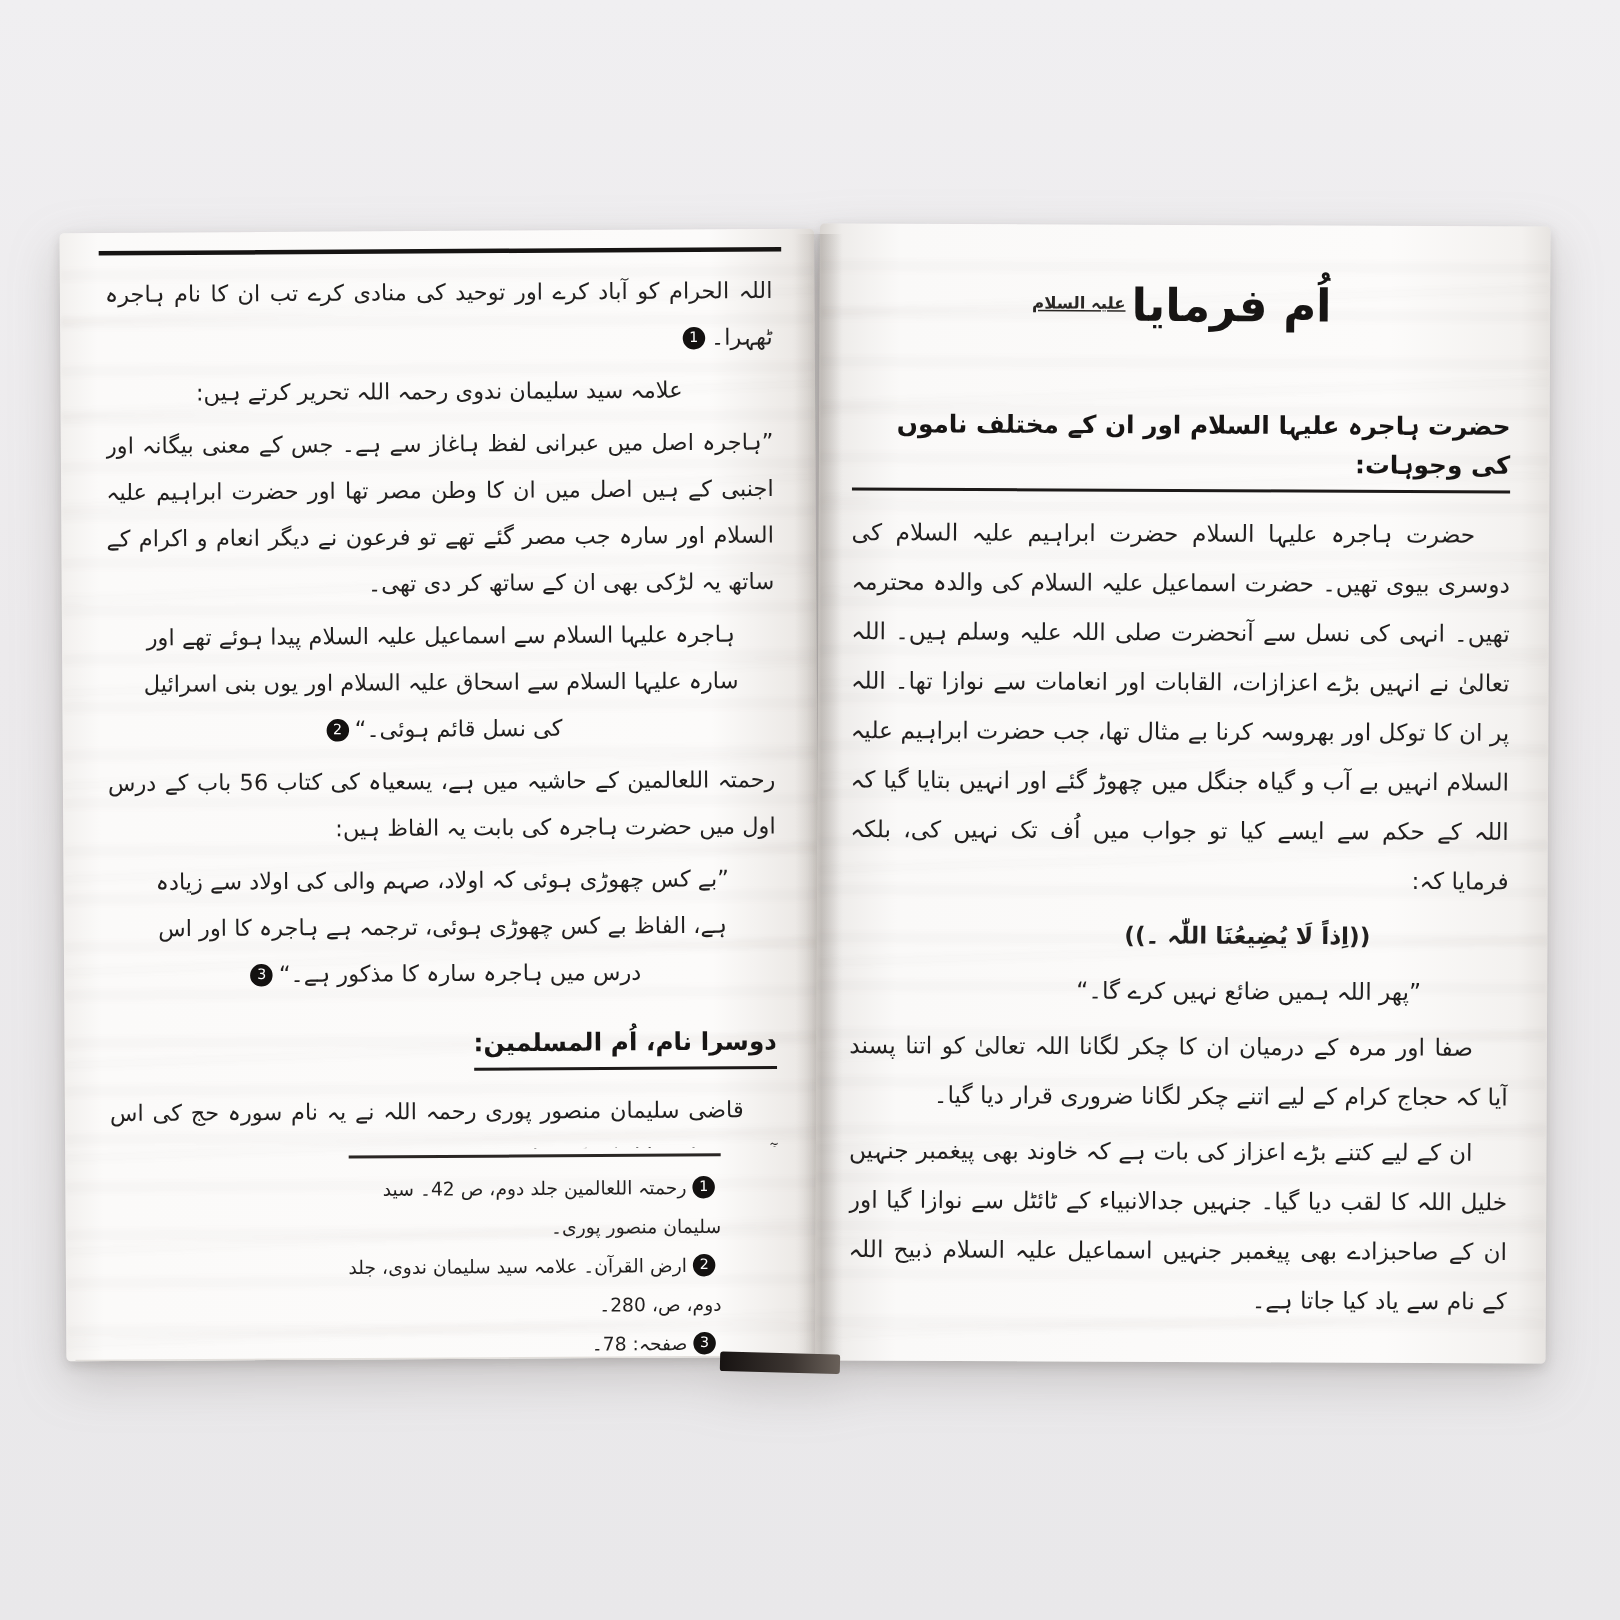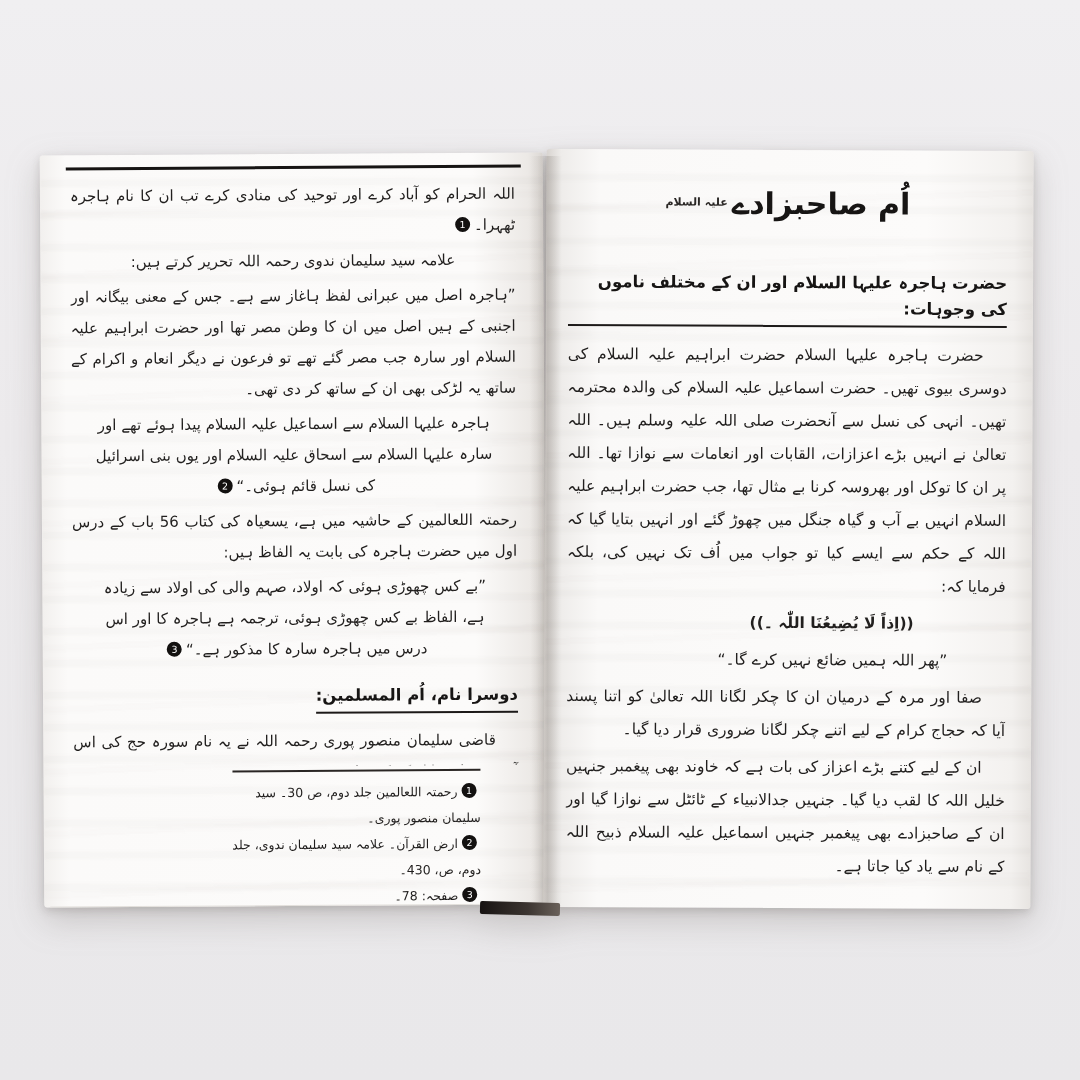"علیہ السلام" .rp-title .hon { text-decoration: none -> underline }
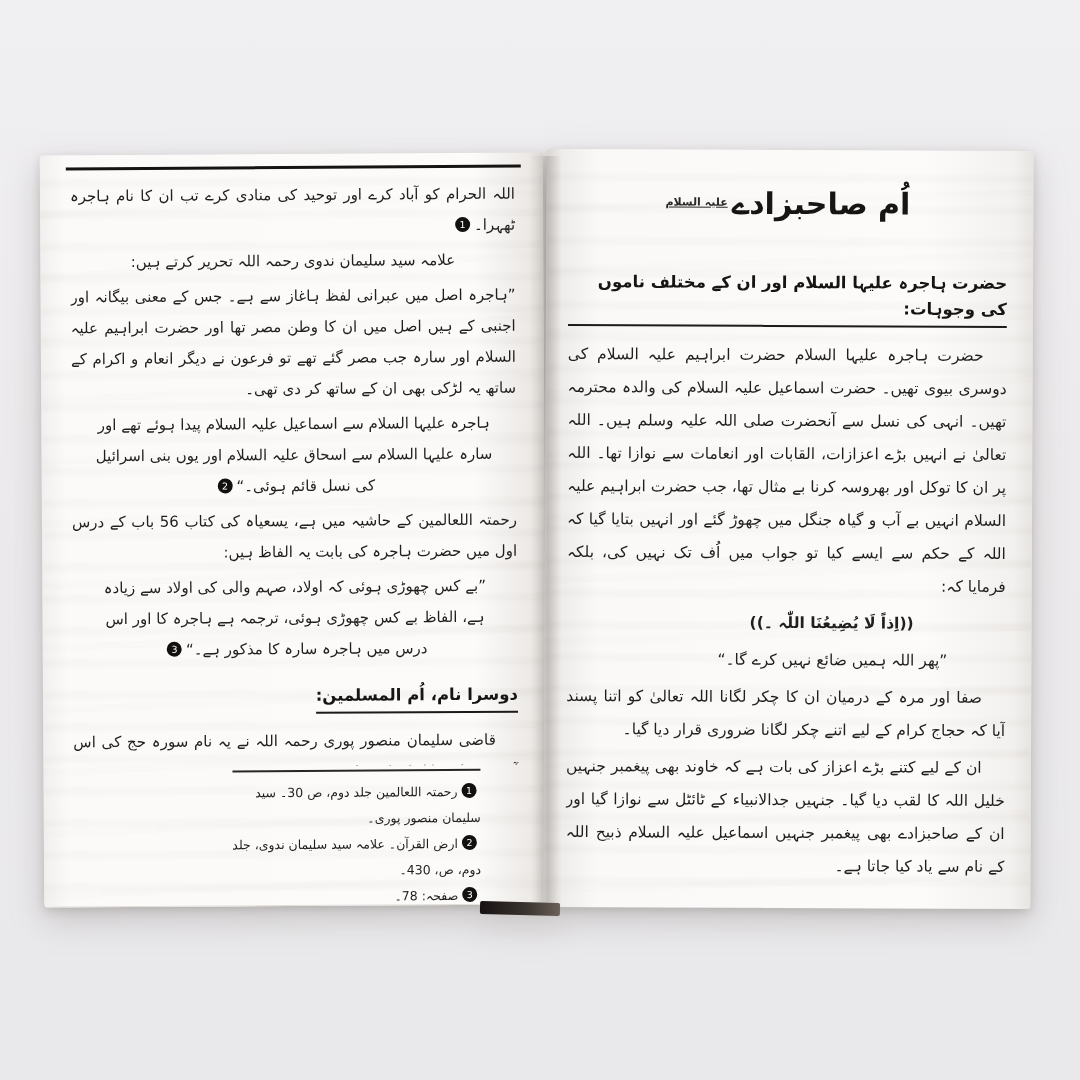"اُم صاحبزادے" span { text: صاحبزادے -> فرمایا }
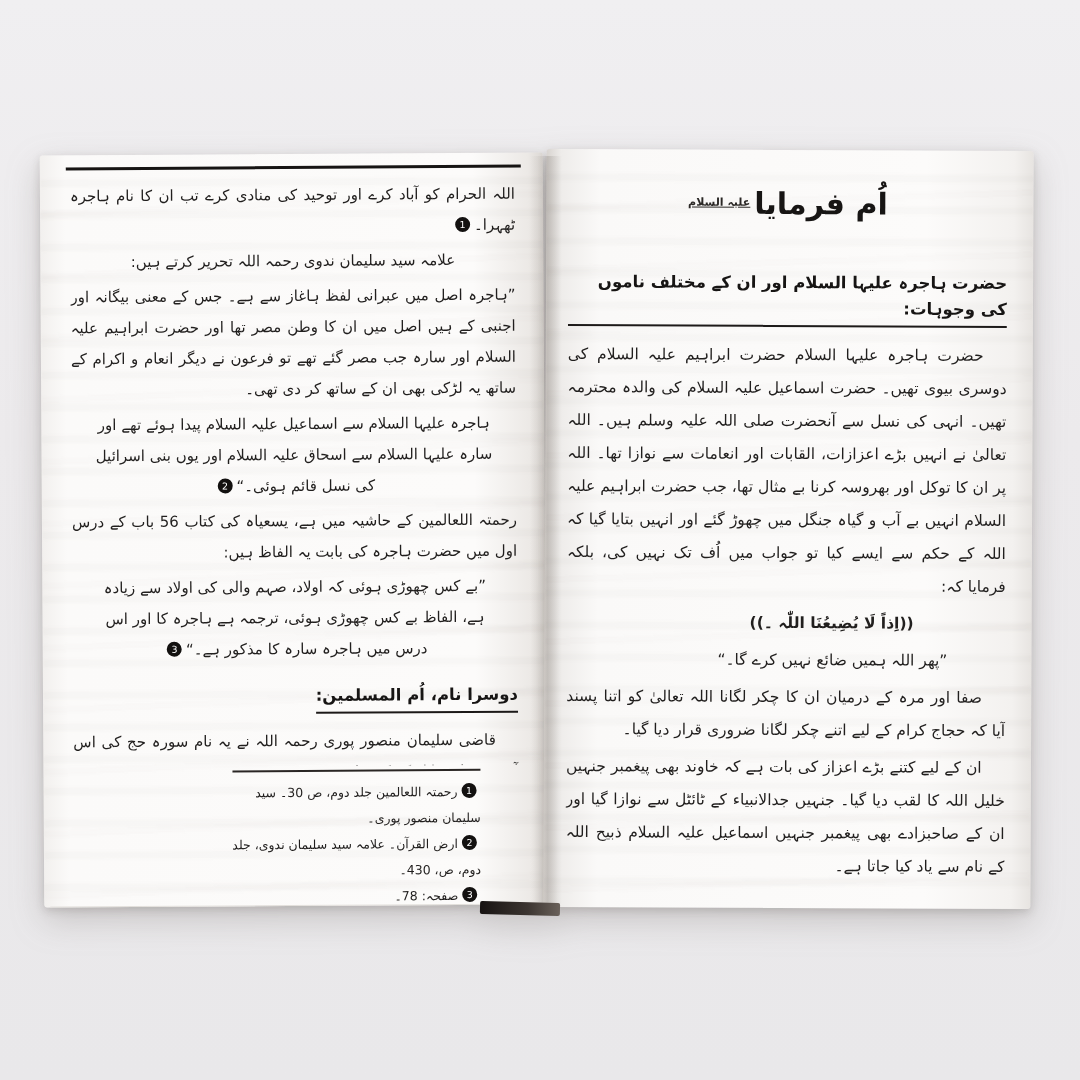"رحمتہ اللعالمین جلد دوم، ص" span { text: 30 -> 42 }
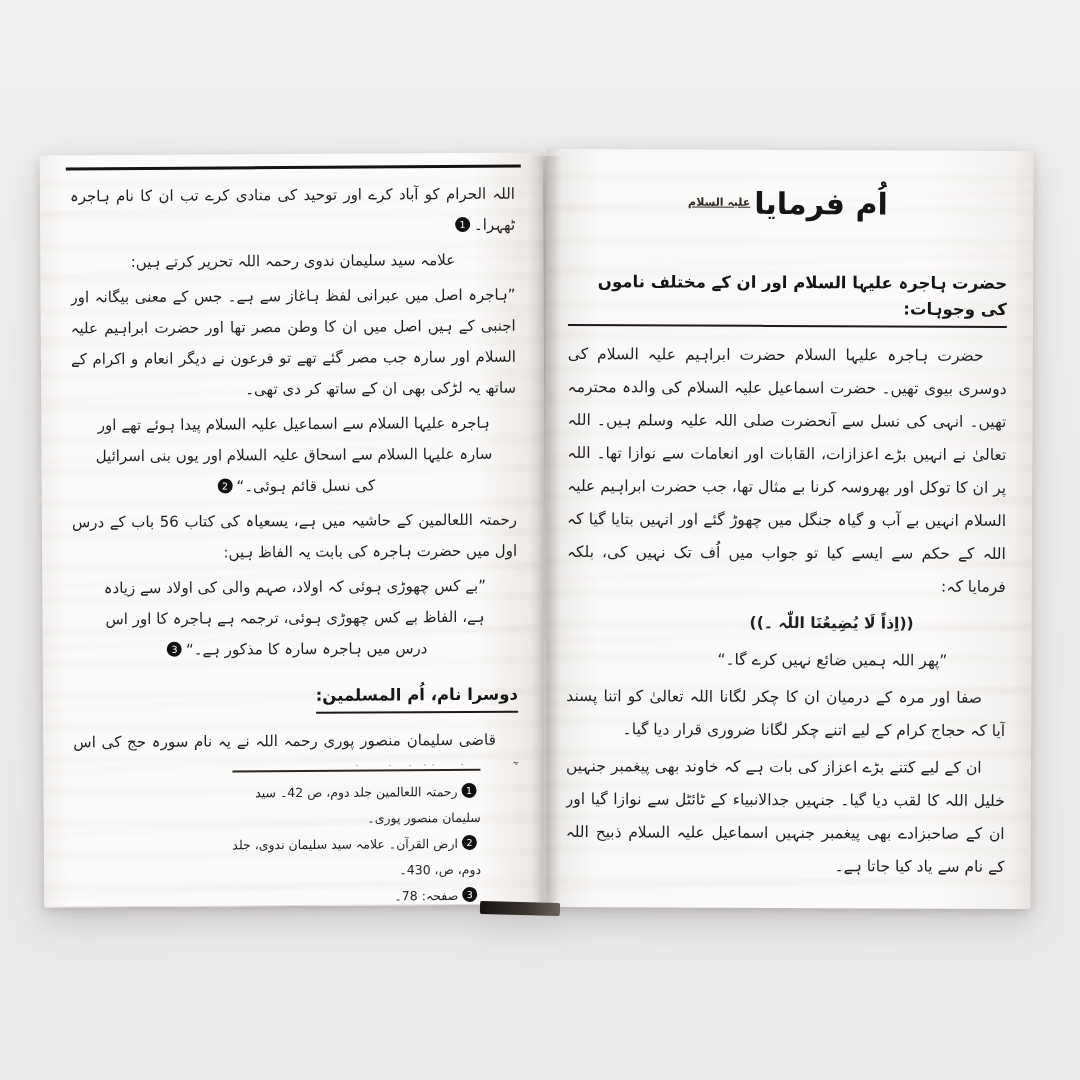"ارض القرآن۔ علامہ سید سلیمان" span { text: 430 -> 280 }
